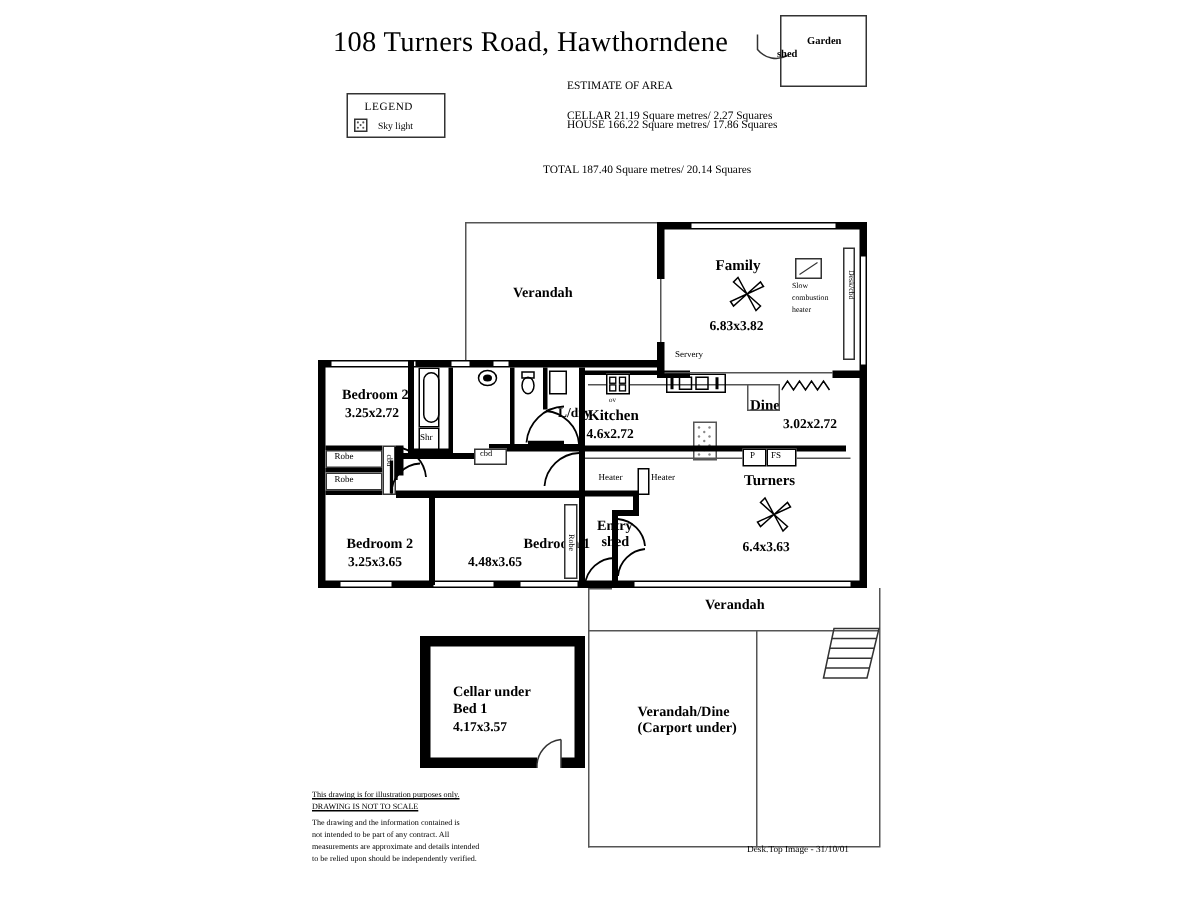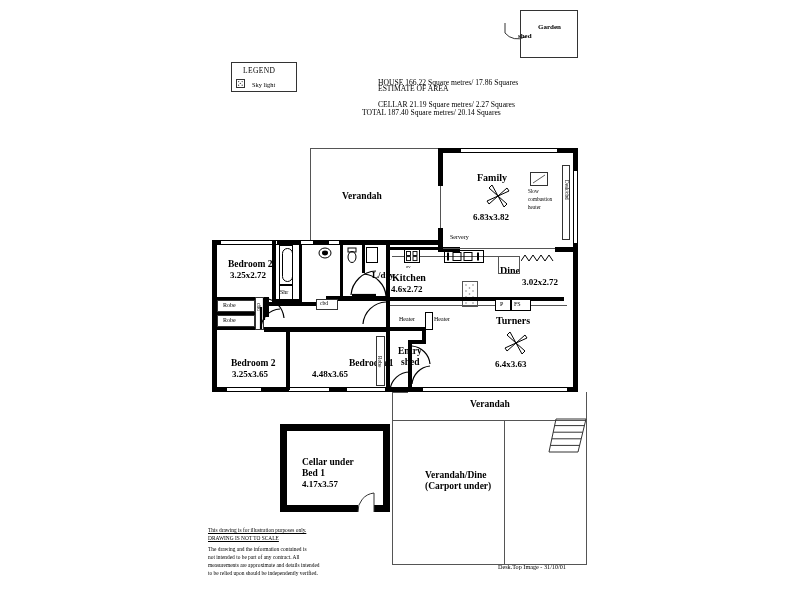"108 Turners Road, Hawthorndene" div.txt { html: none -> <div>108 Turners Road, Hawthorndene</div> }
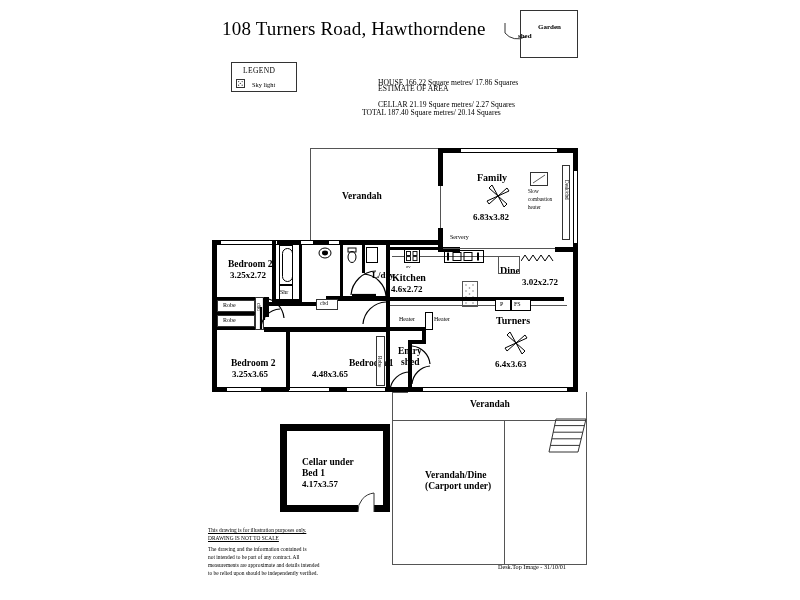"ESTIMATE OF AREA" div.txt { top: 84px -> 52px }
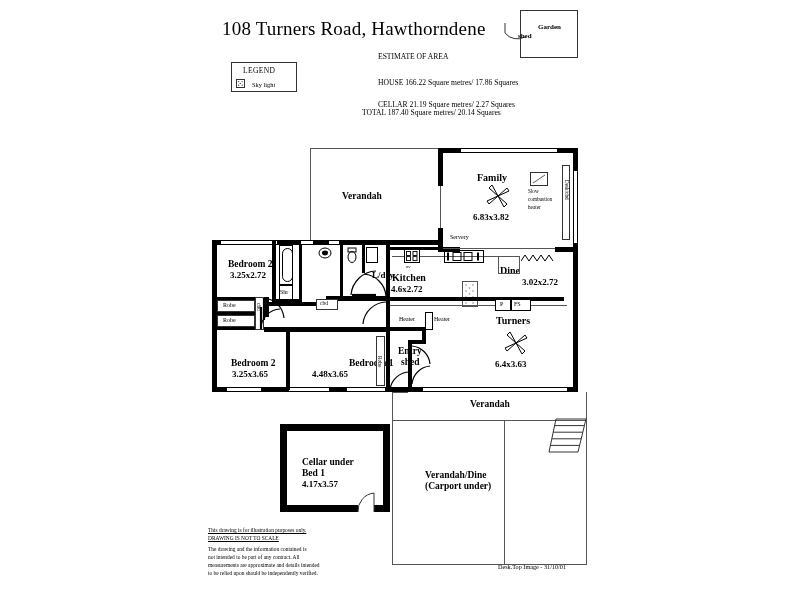"CELLAR 21.19 Square metres/ 2.27" div.txt { top: 100px -> 72px }
